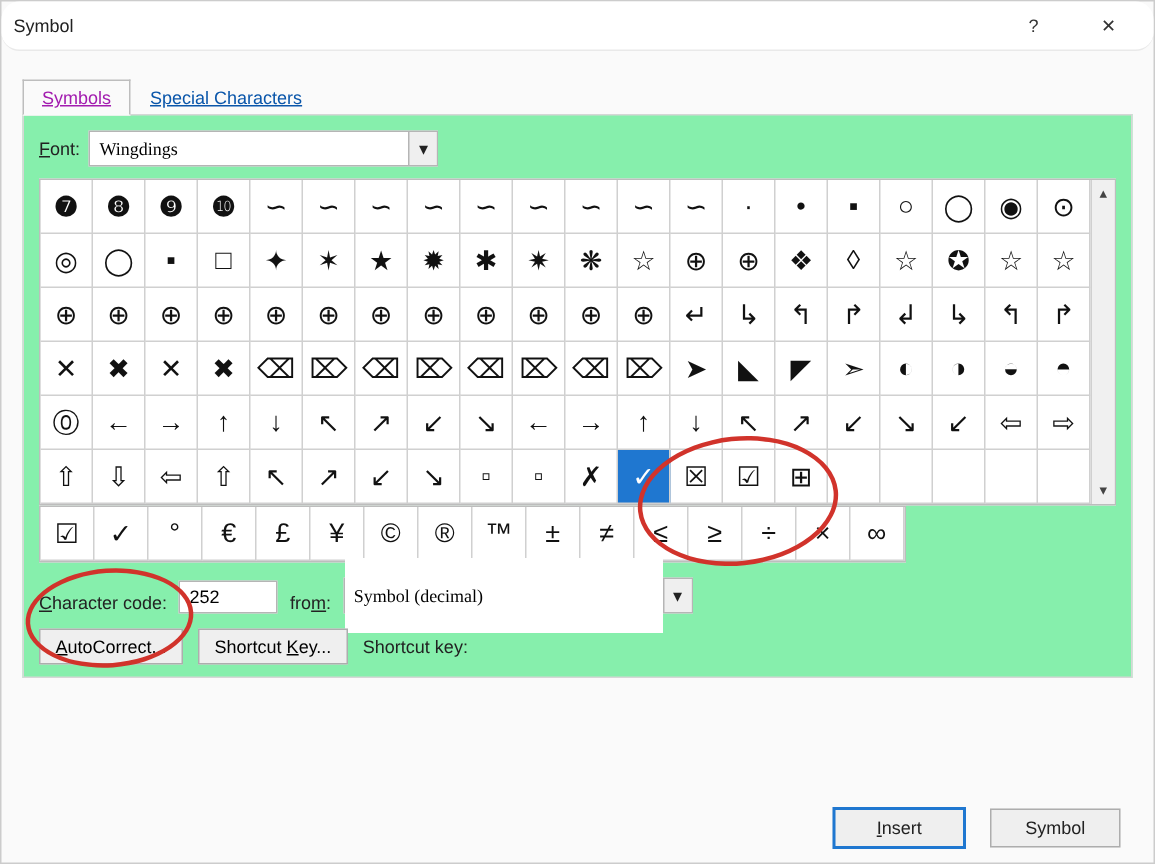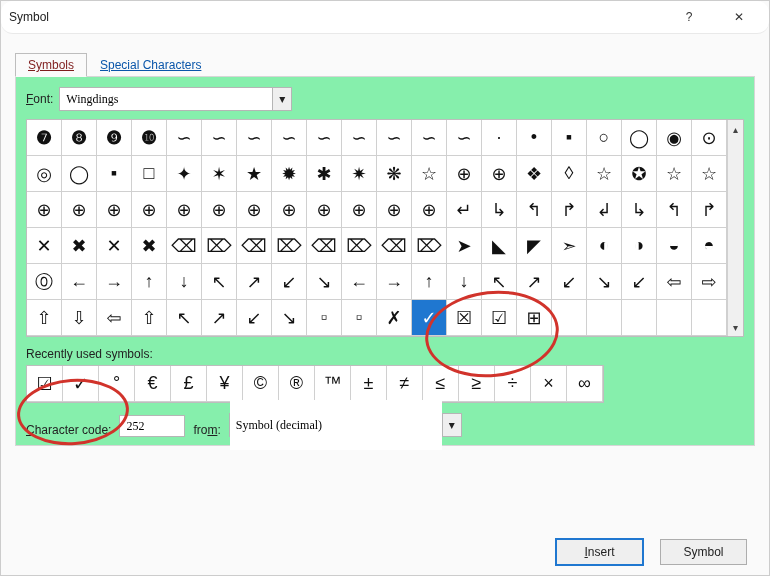"Symbols" .tab.active { color: #7f1d1d -> #a21caf }
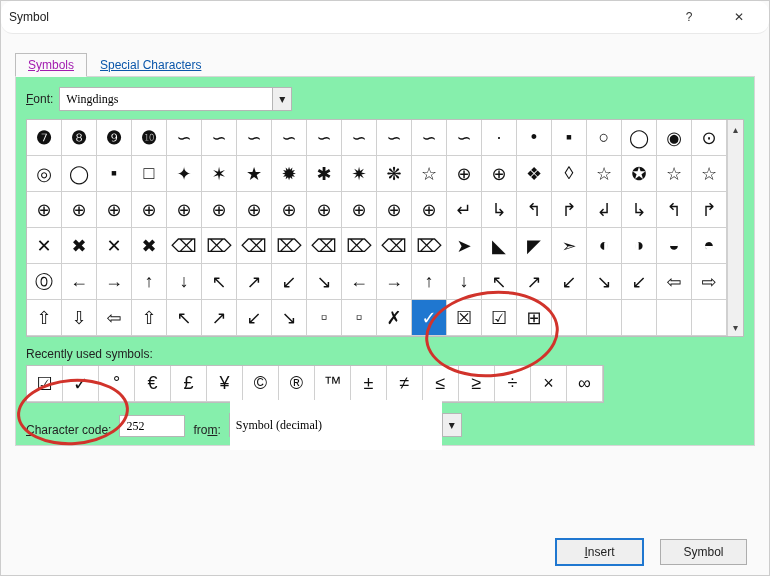"Recently used symbols:" div.section-label { html: <div>Recently used symbols:</div> -> none }
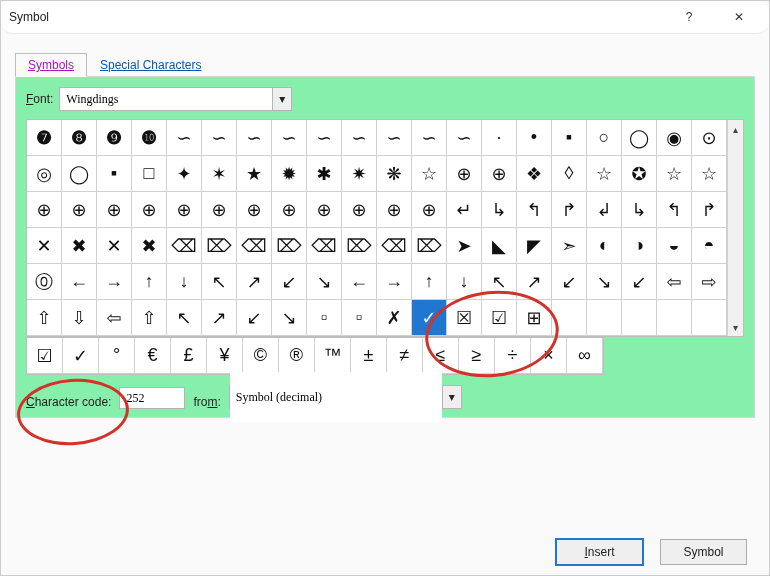"252" .txtin { font-family: Liberation Serif, serif -> none }
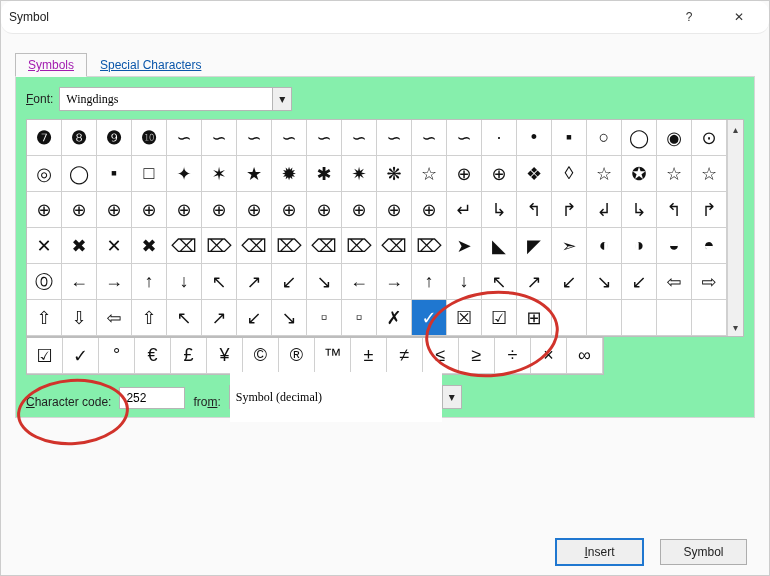"AutoCorrect..." div.btnrow { html: none -> <div> <button><span>A</span>utoCorrect...</button> <button>Shortcut <span>K</span>ey...</button> <span>Shortcut key:</span> </div> }
